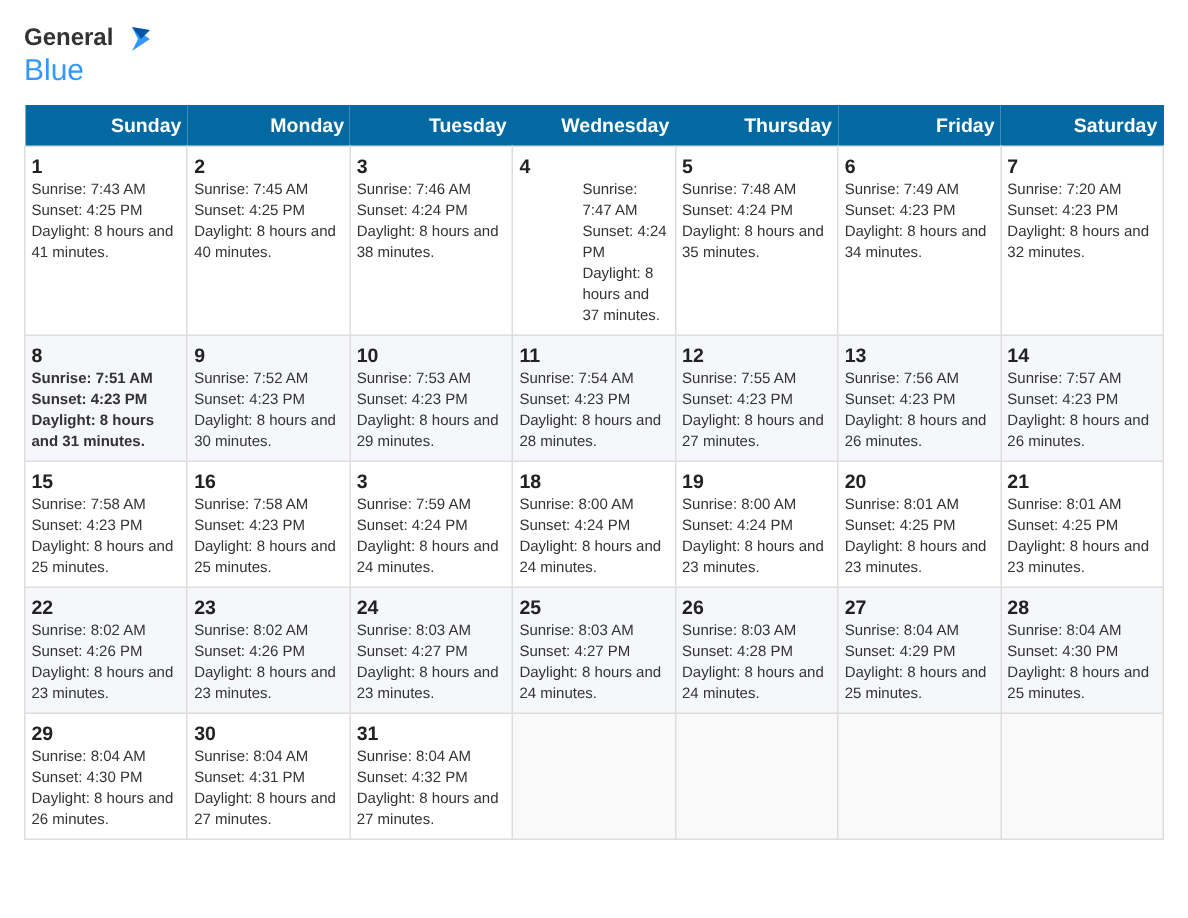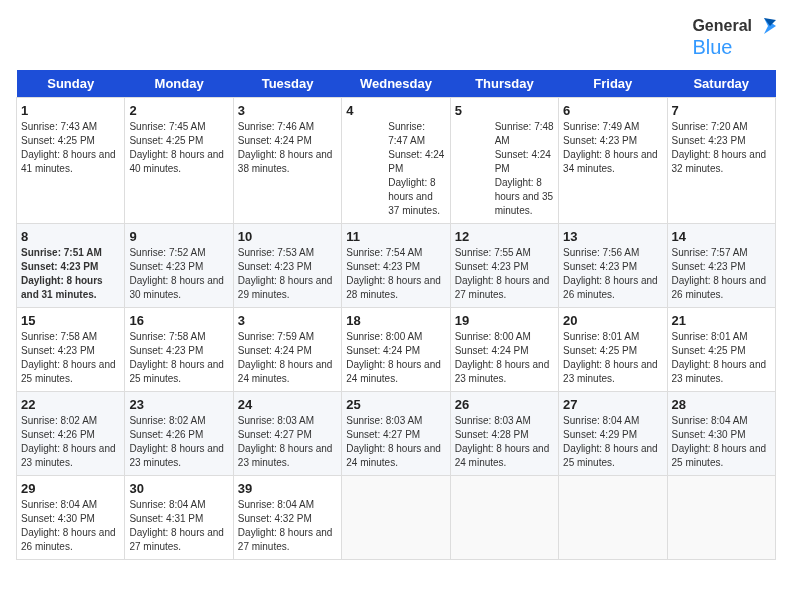"General" .header { justify-content: flex-end -> flex-start }
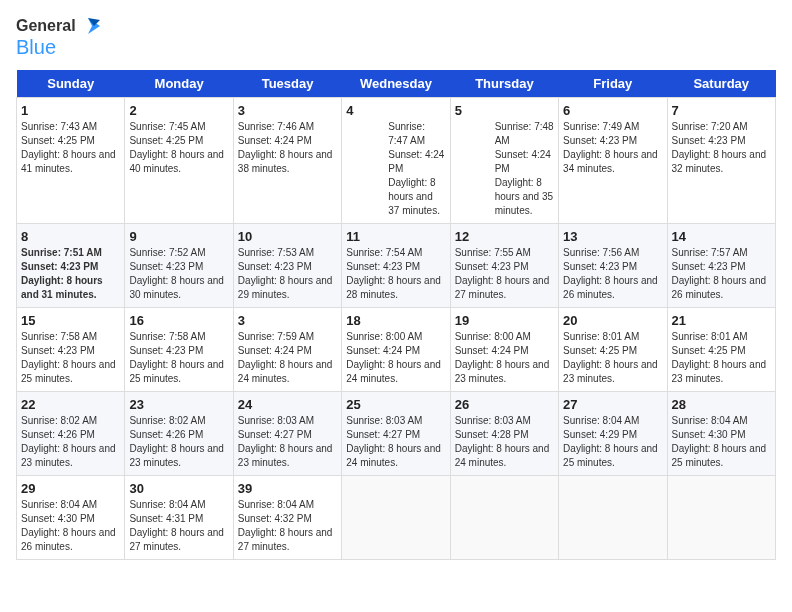"Sunday" .calendar th { background: #1d4ed8 -> #0369a1; text-align: center -> right }
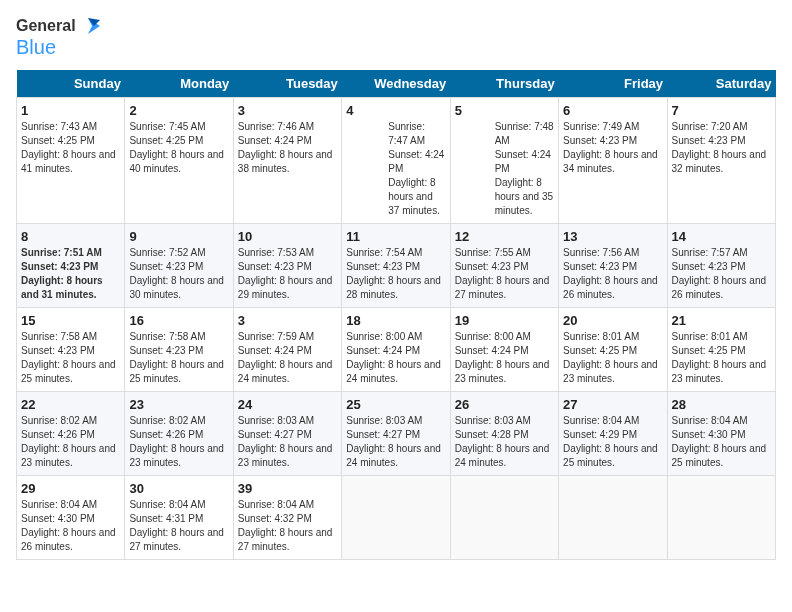"Sunrise: 7:48 AM" div.day-info { margin-left: 40px -> none }
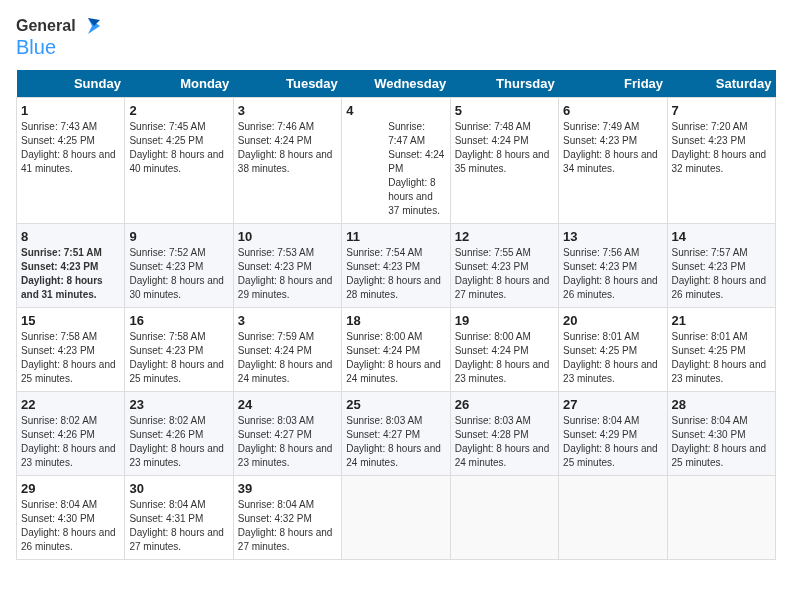"39" span.day-num { text: 39 -> 31 }
